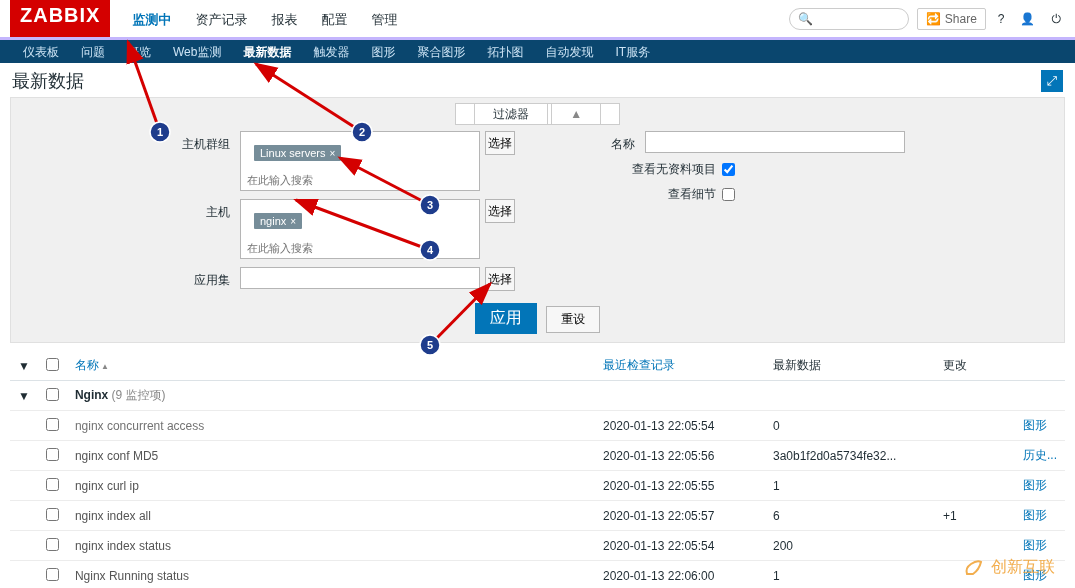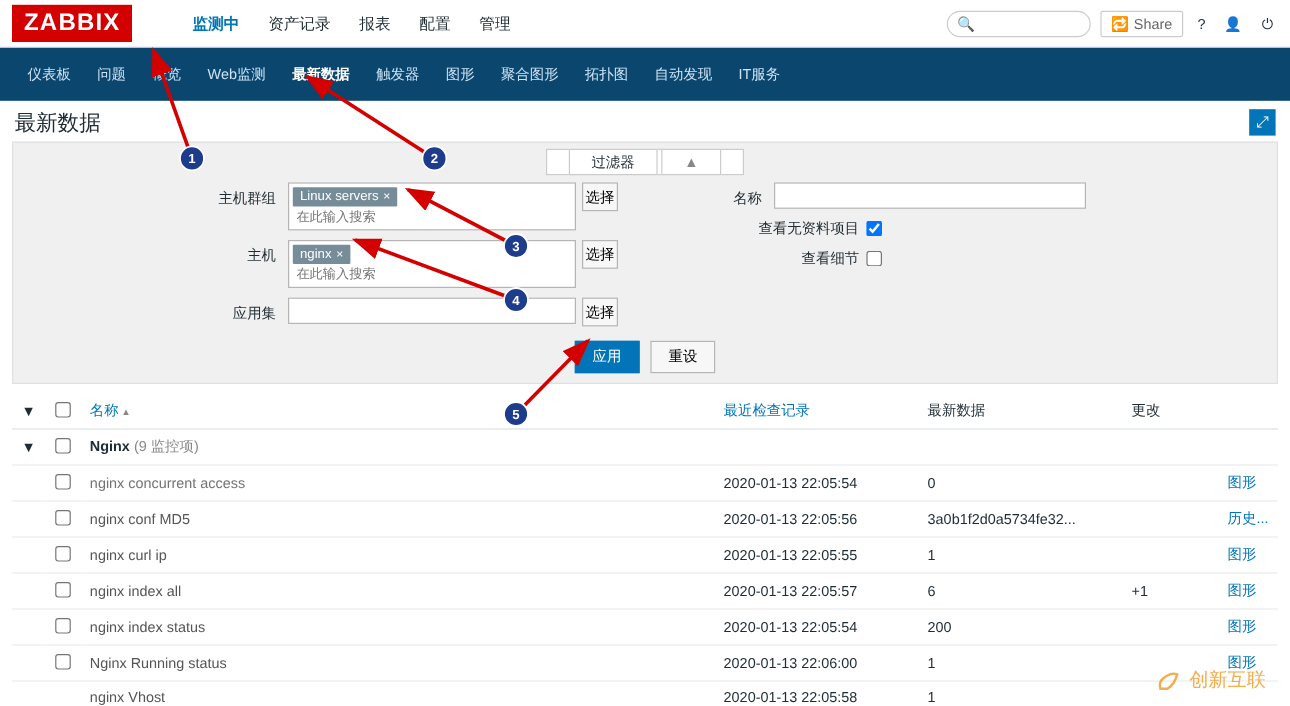"ZABBIX" .top-nav { align-items: center -> none; border-bottom: 1px solid #c4b5fd -> 3px solid #c4b5fd; gap: 28px -> none }
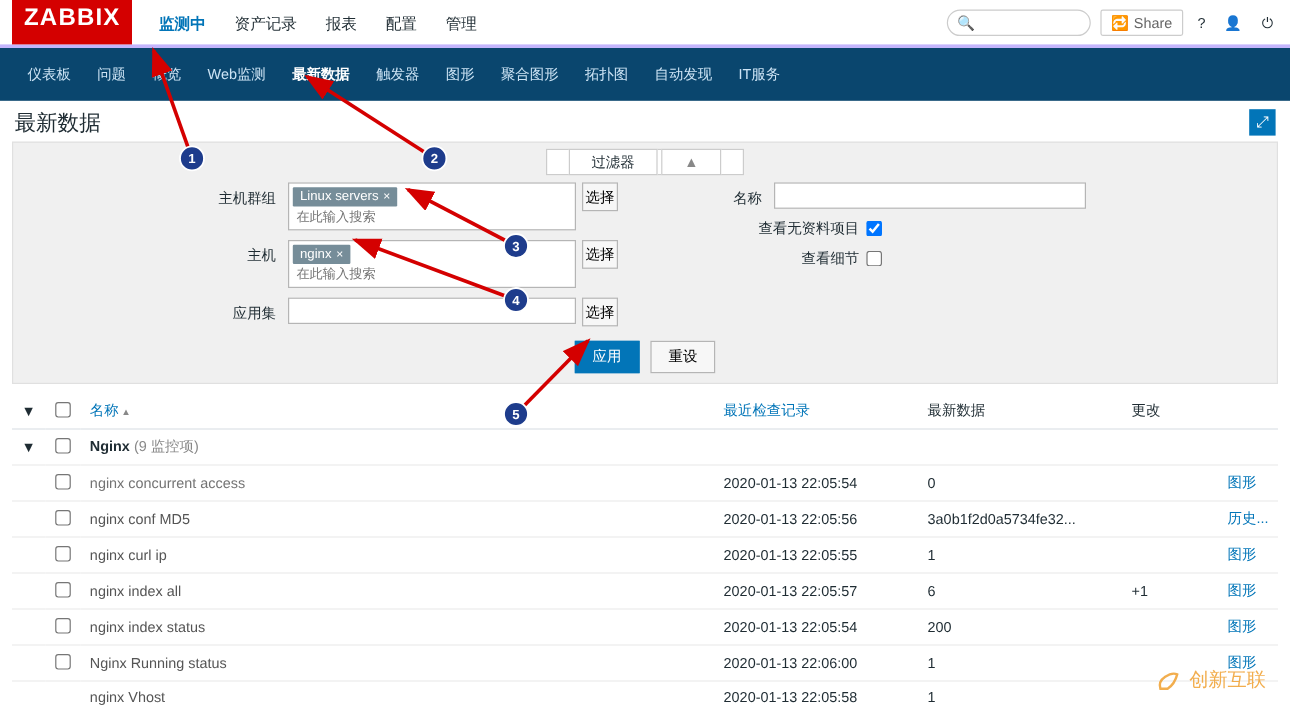"仪表板" .sub-nav { height: 44px -> 23px }
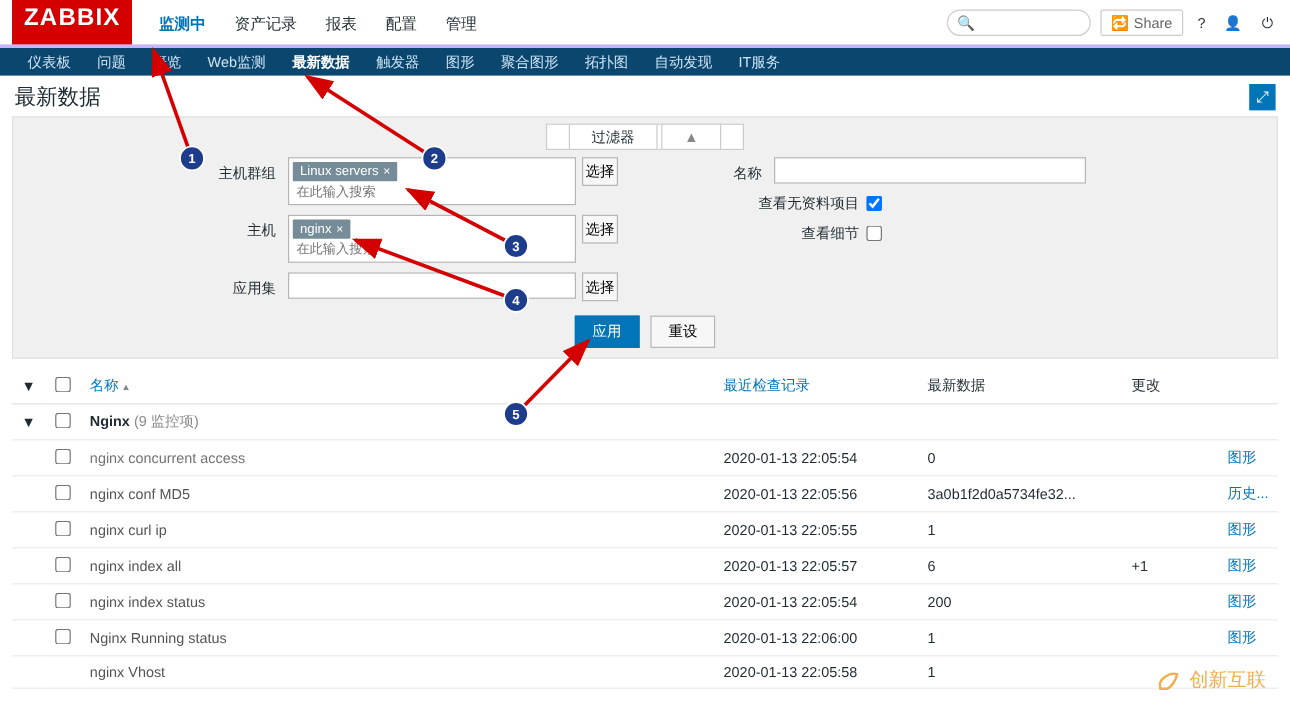"Linux servers" .tag { margin: 1px -> 11px }
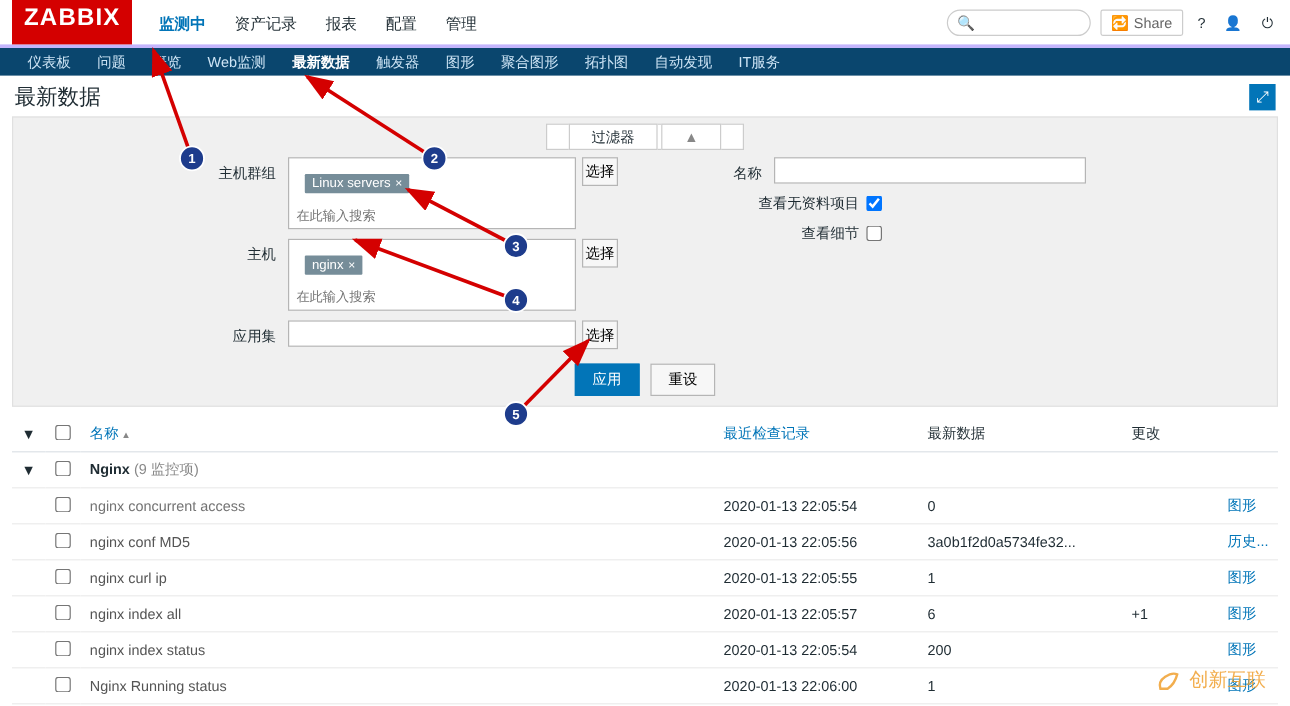"应用" .btn-apply { font-size: 12px -> 16px }
